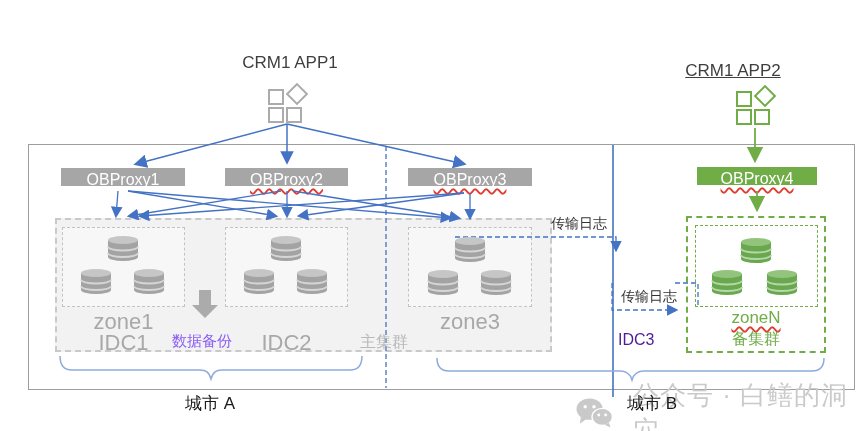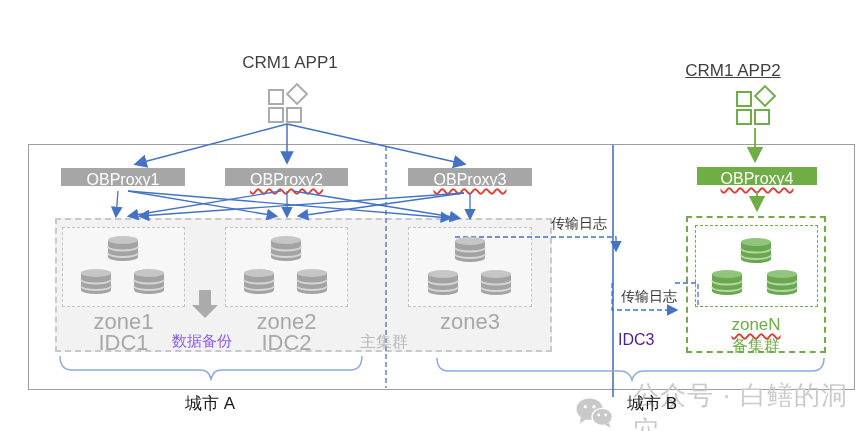"zone2" div.lbl { html: <div>zone2</div> -> none }
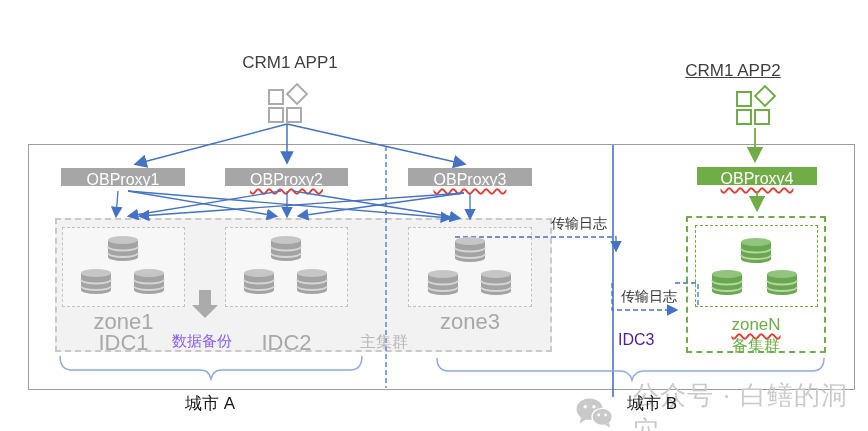"zoneN" .greentxt { margin-top: 7px -> none }
